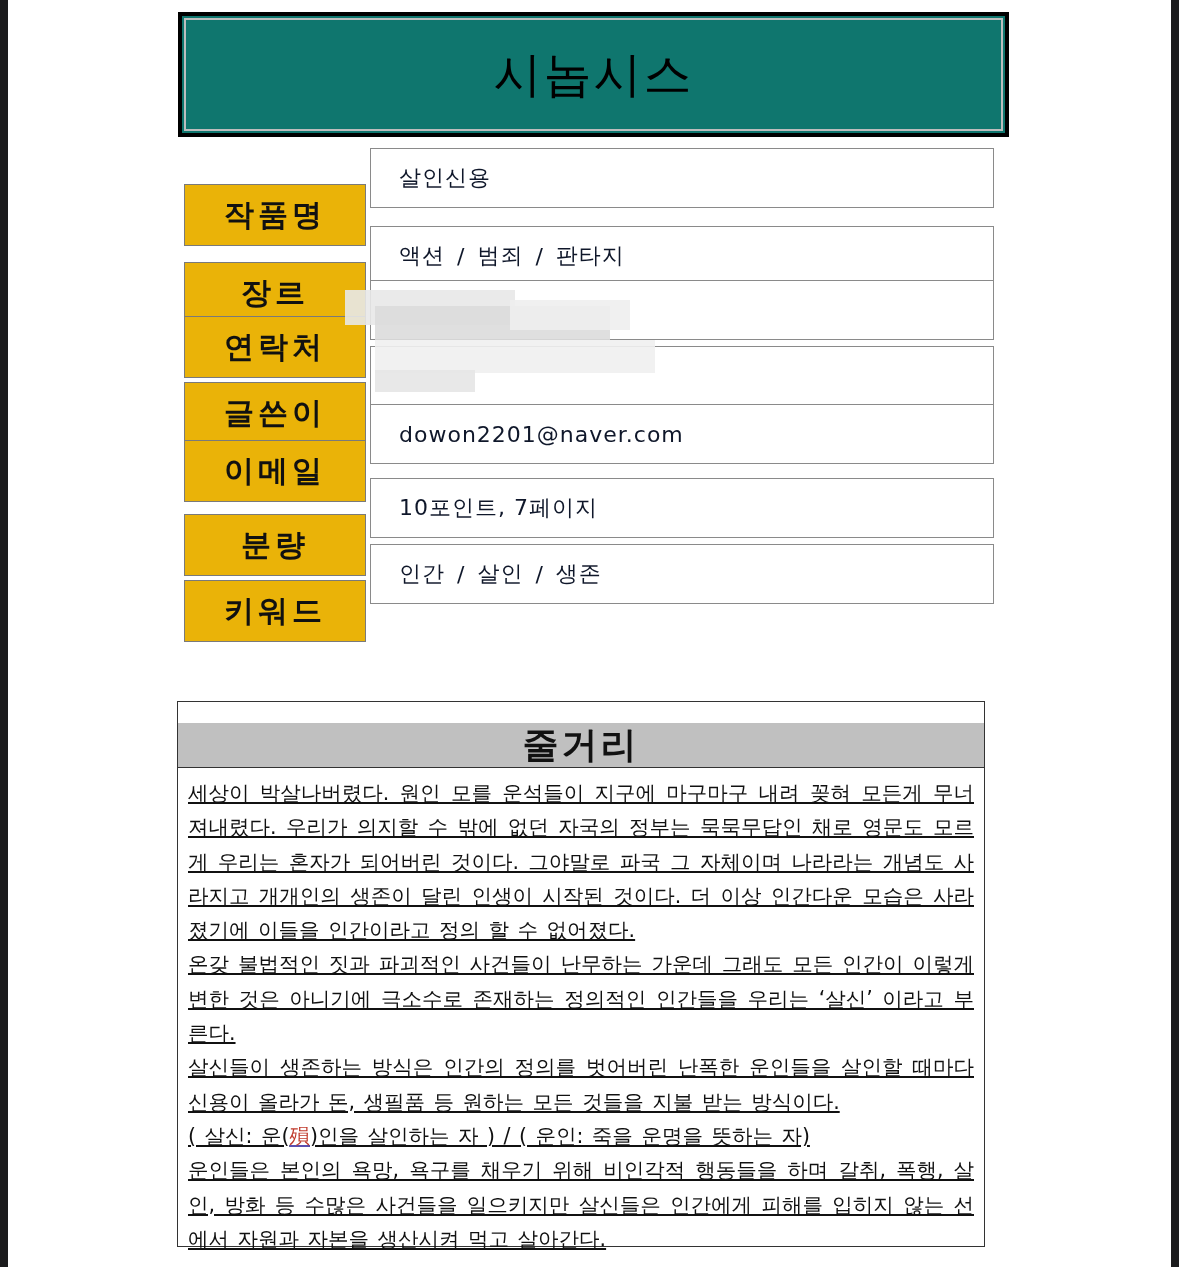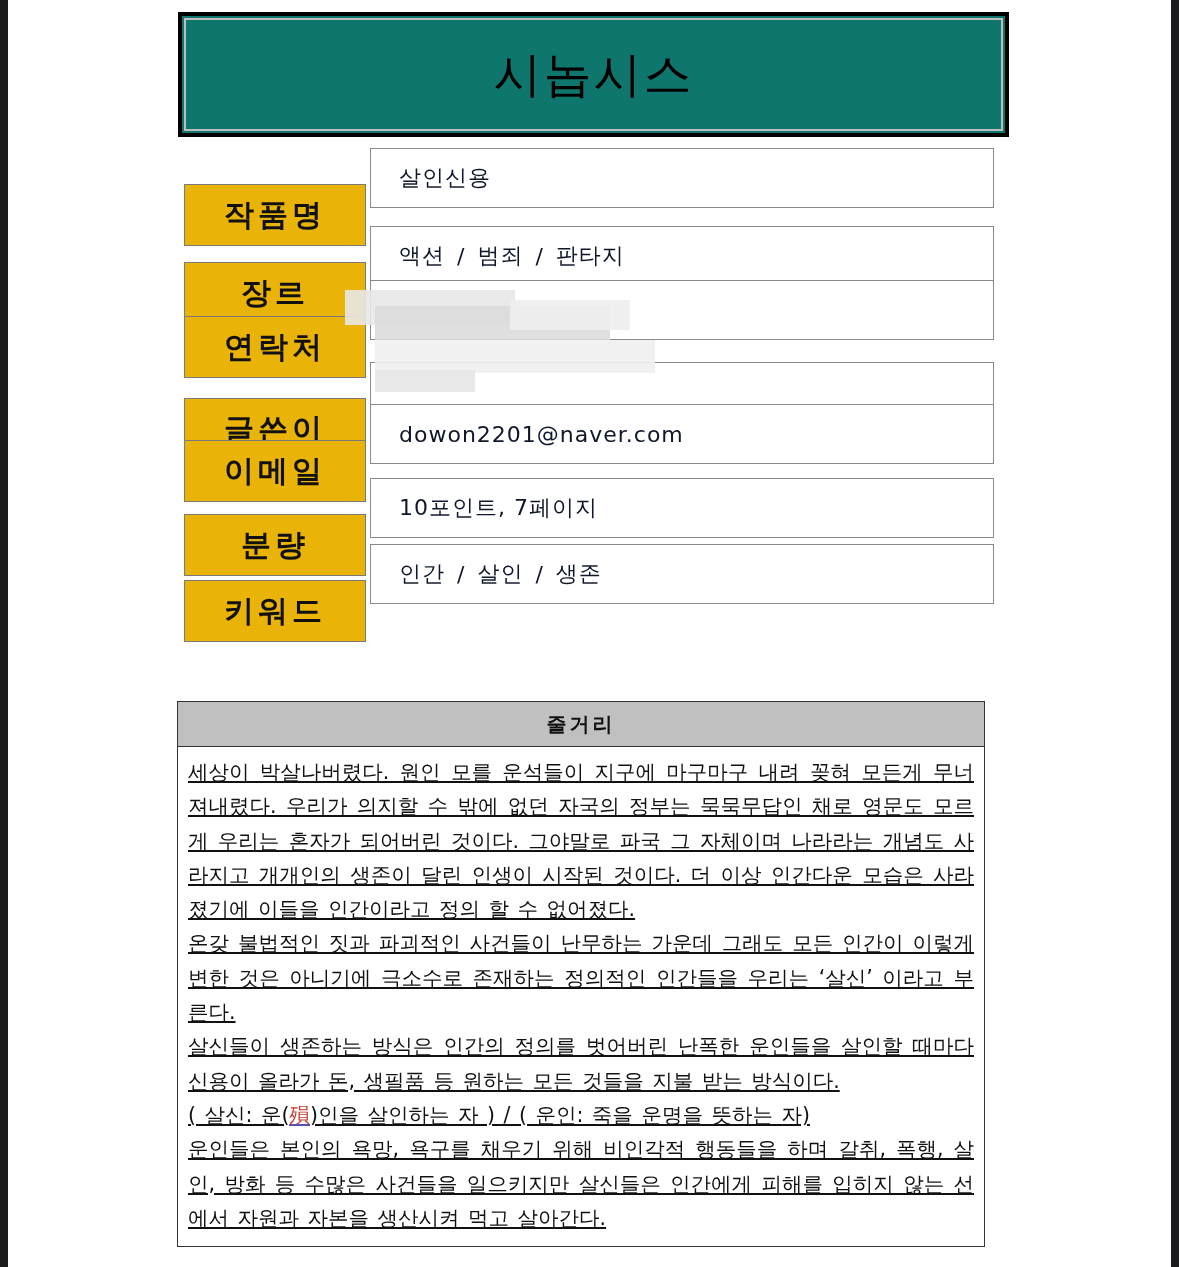"글쓴이" div.info-row { top: 214px -> 198px }
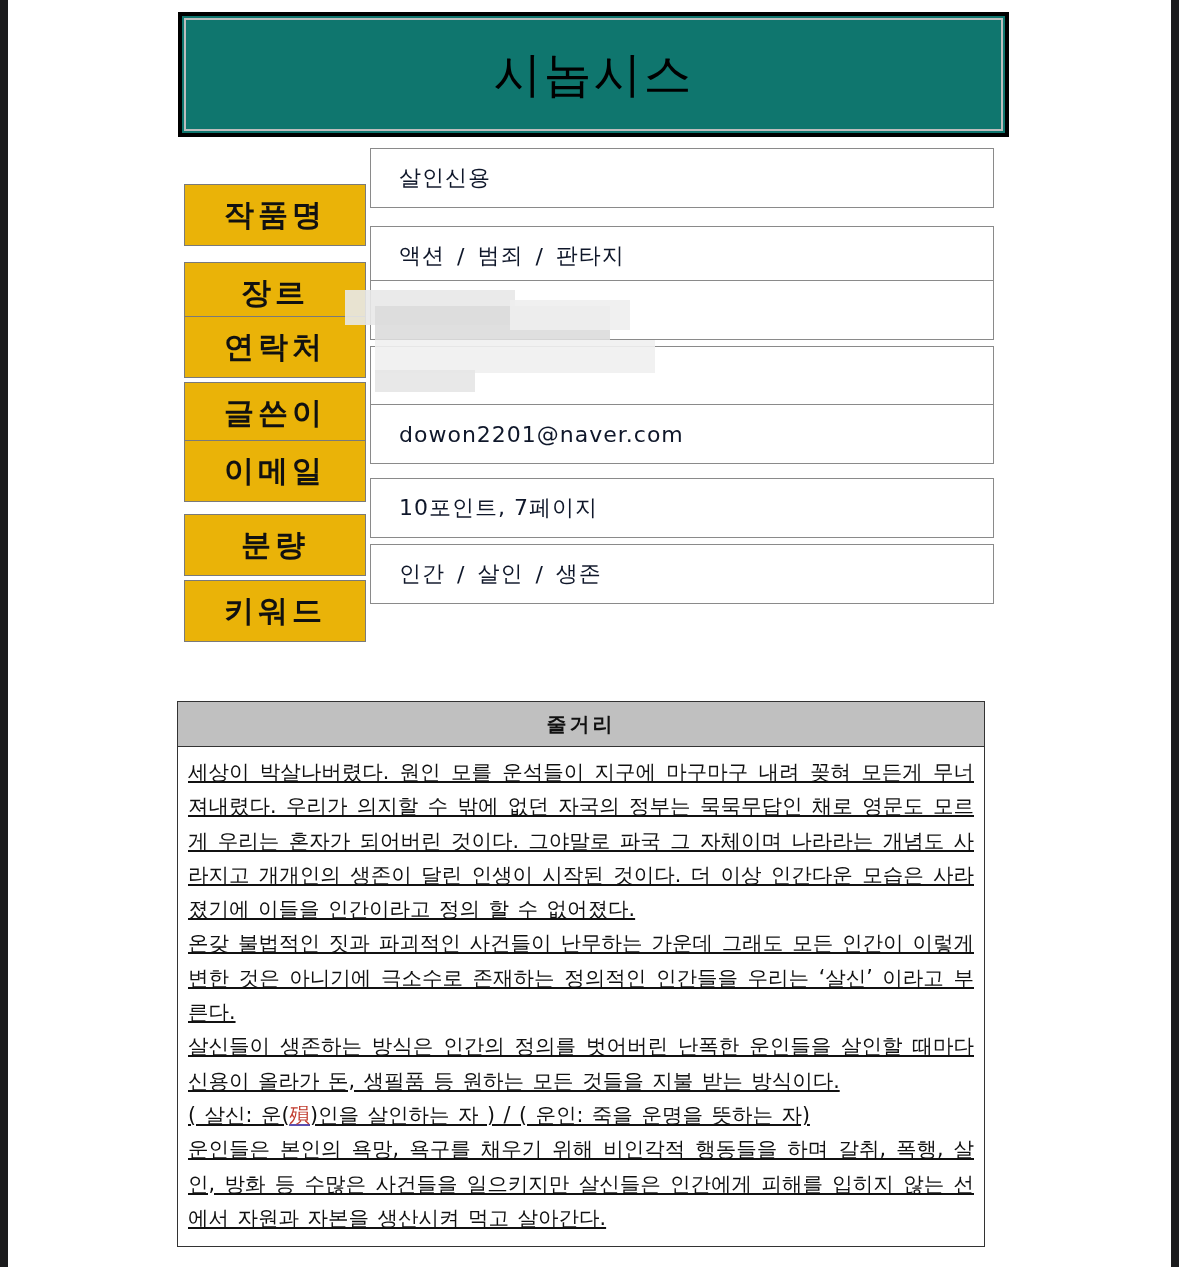"줄거리" .synopsis-head { font-size: 20px -> 36px; margin-top: none -> 21px }
